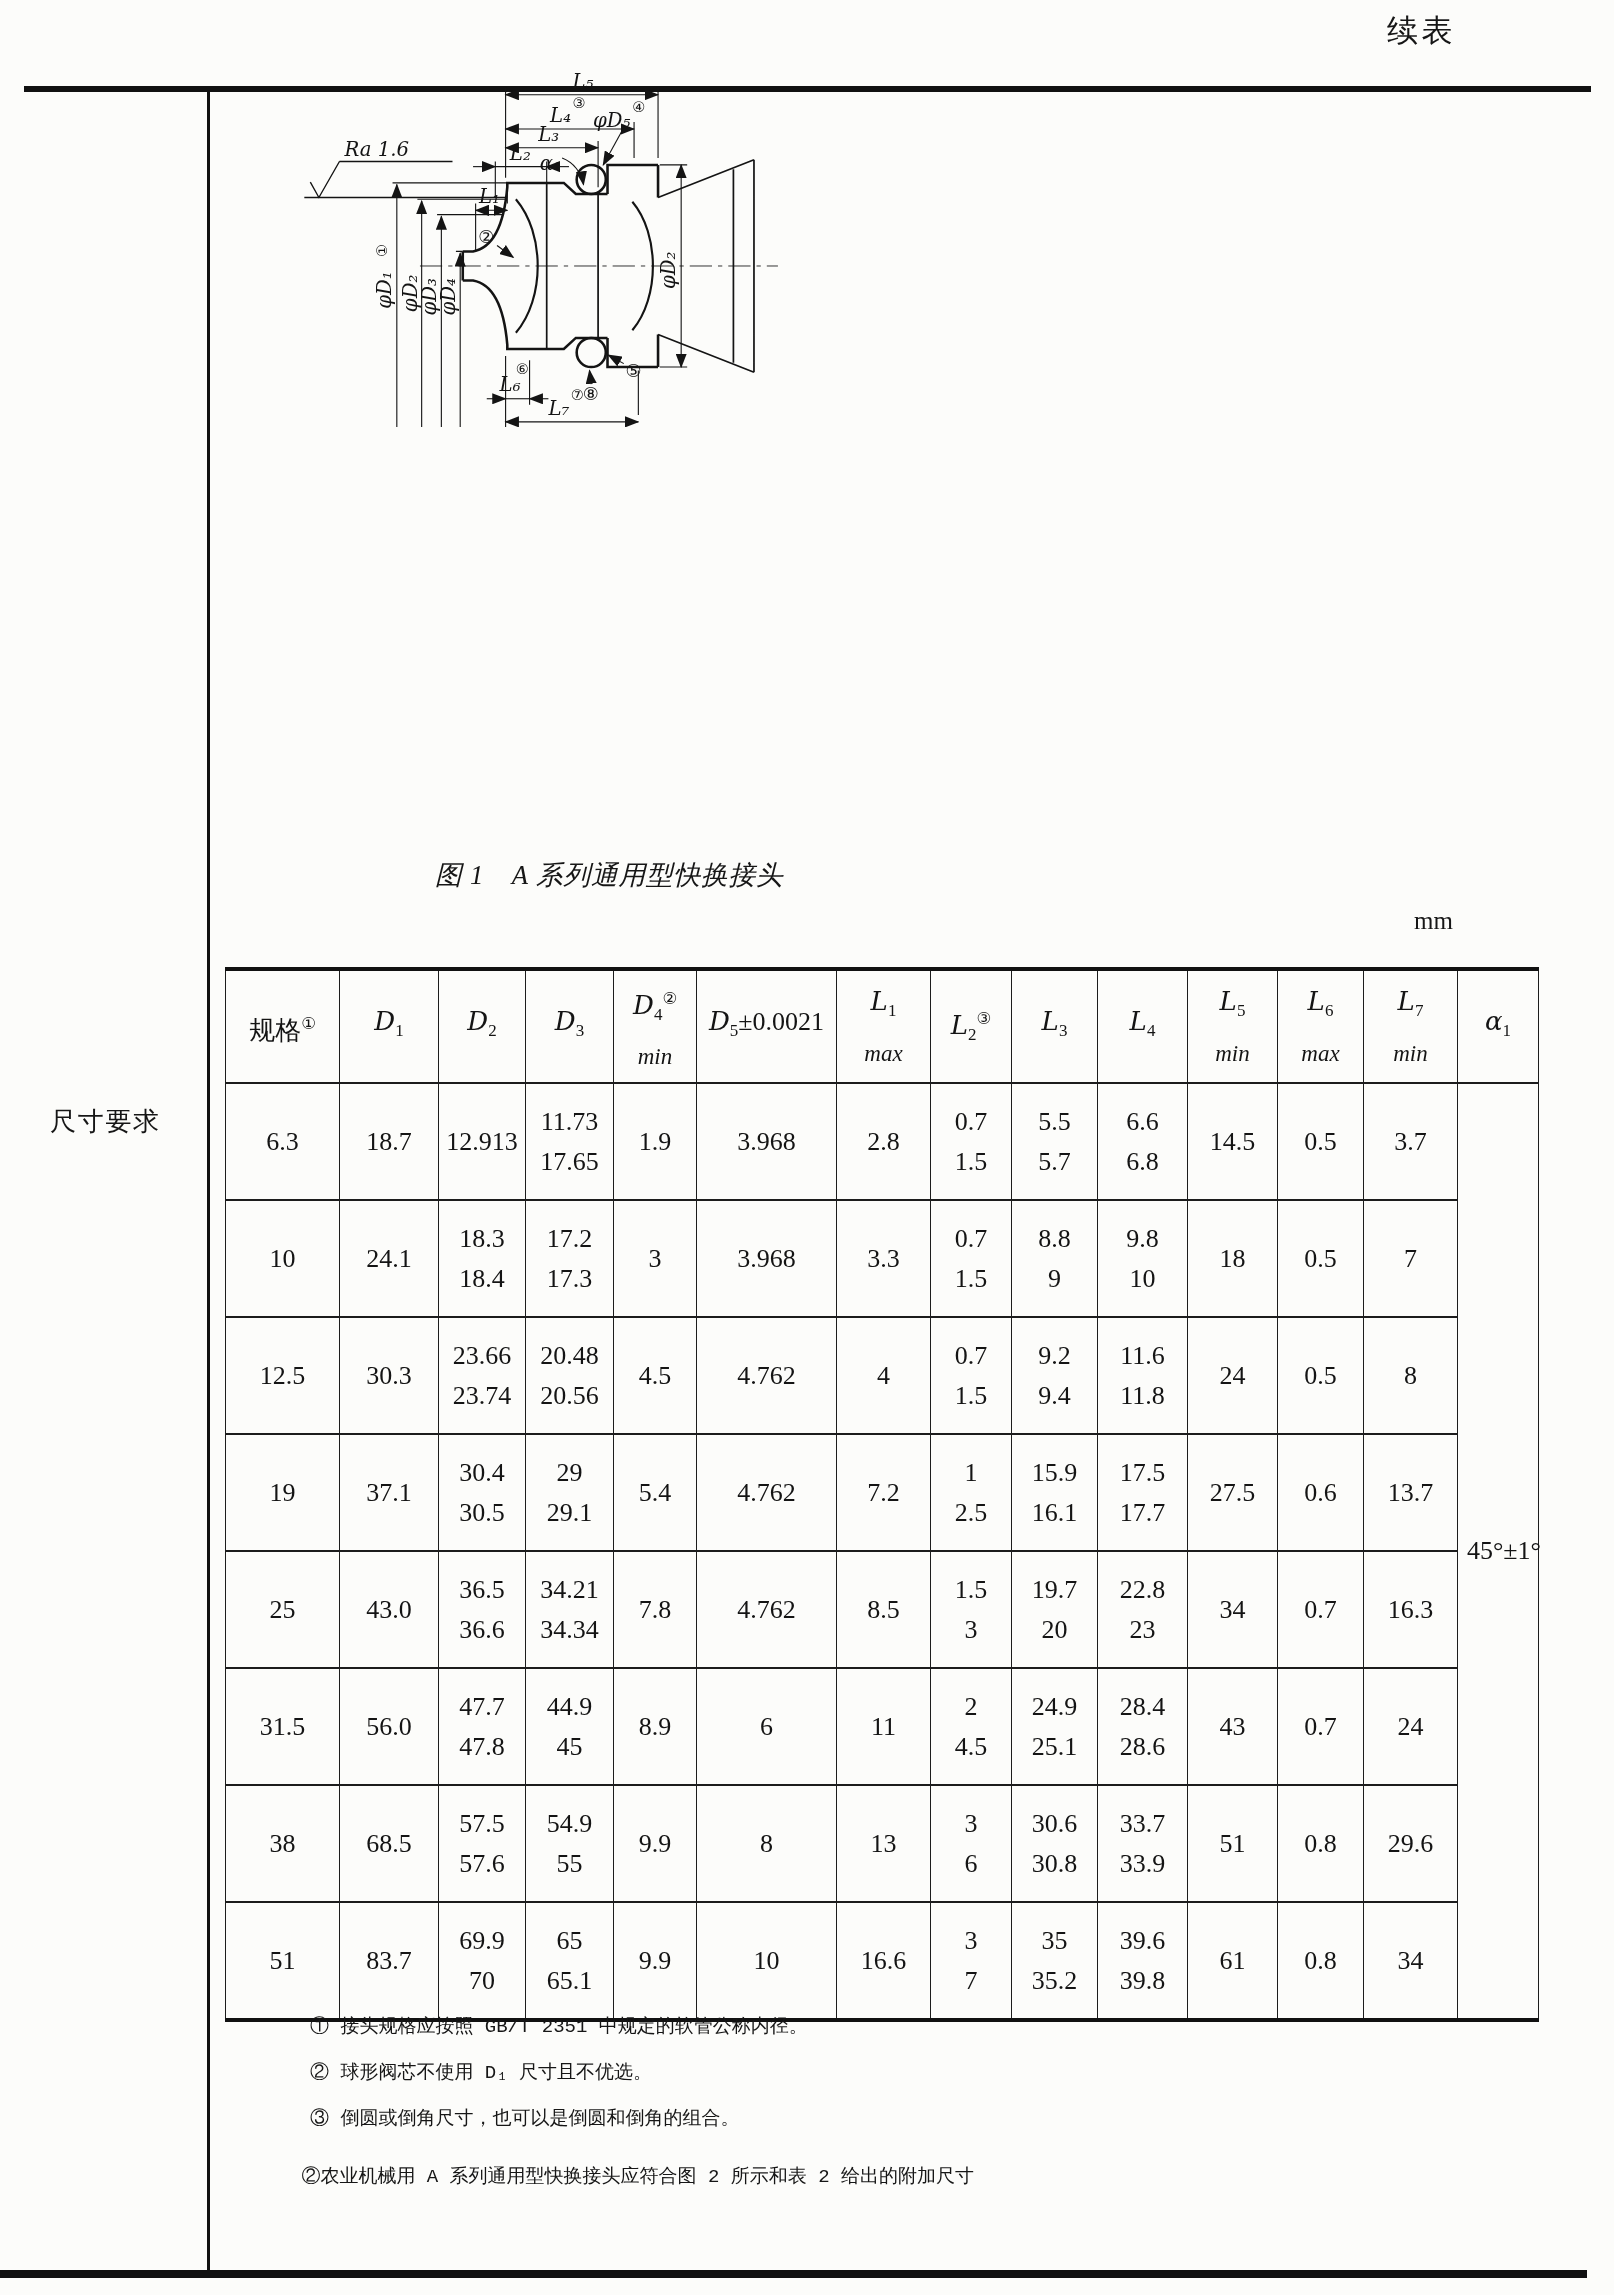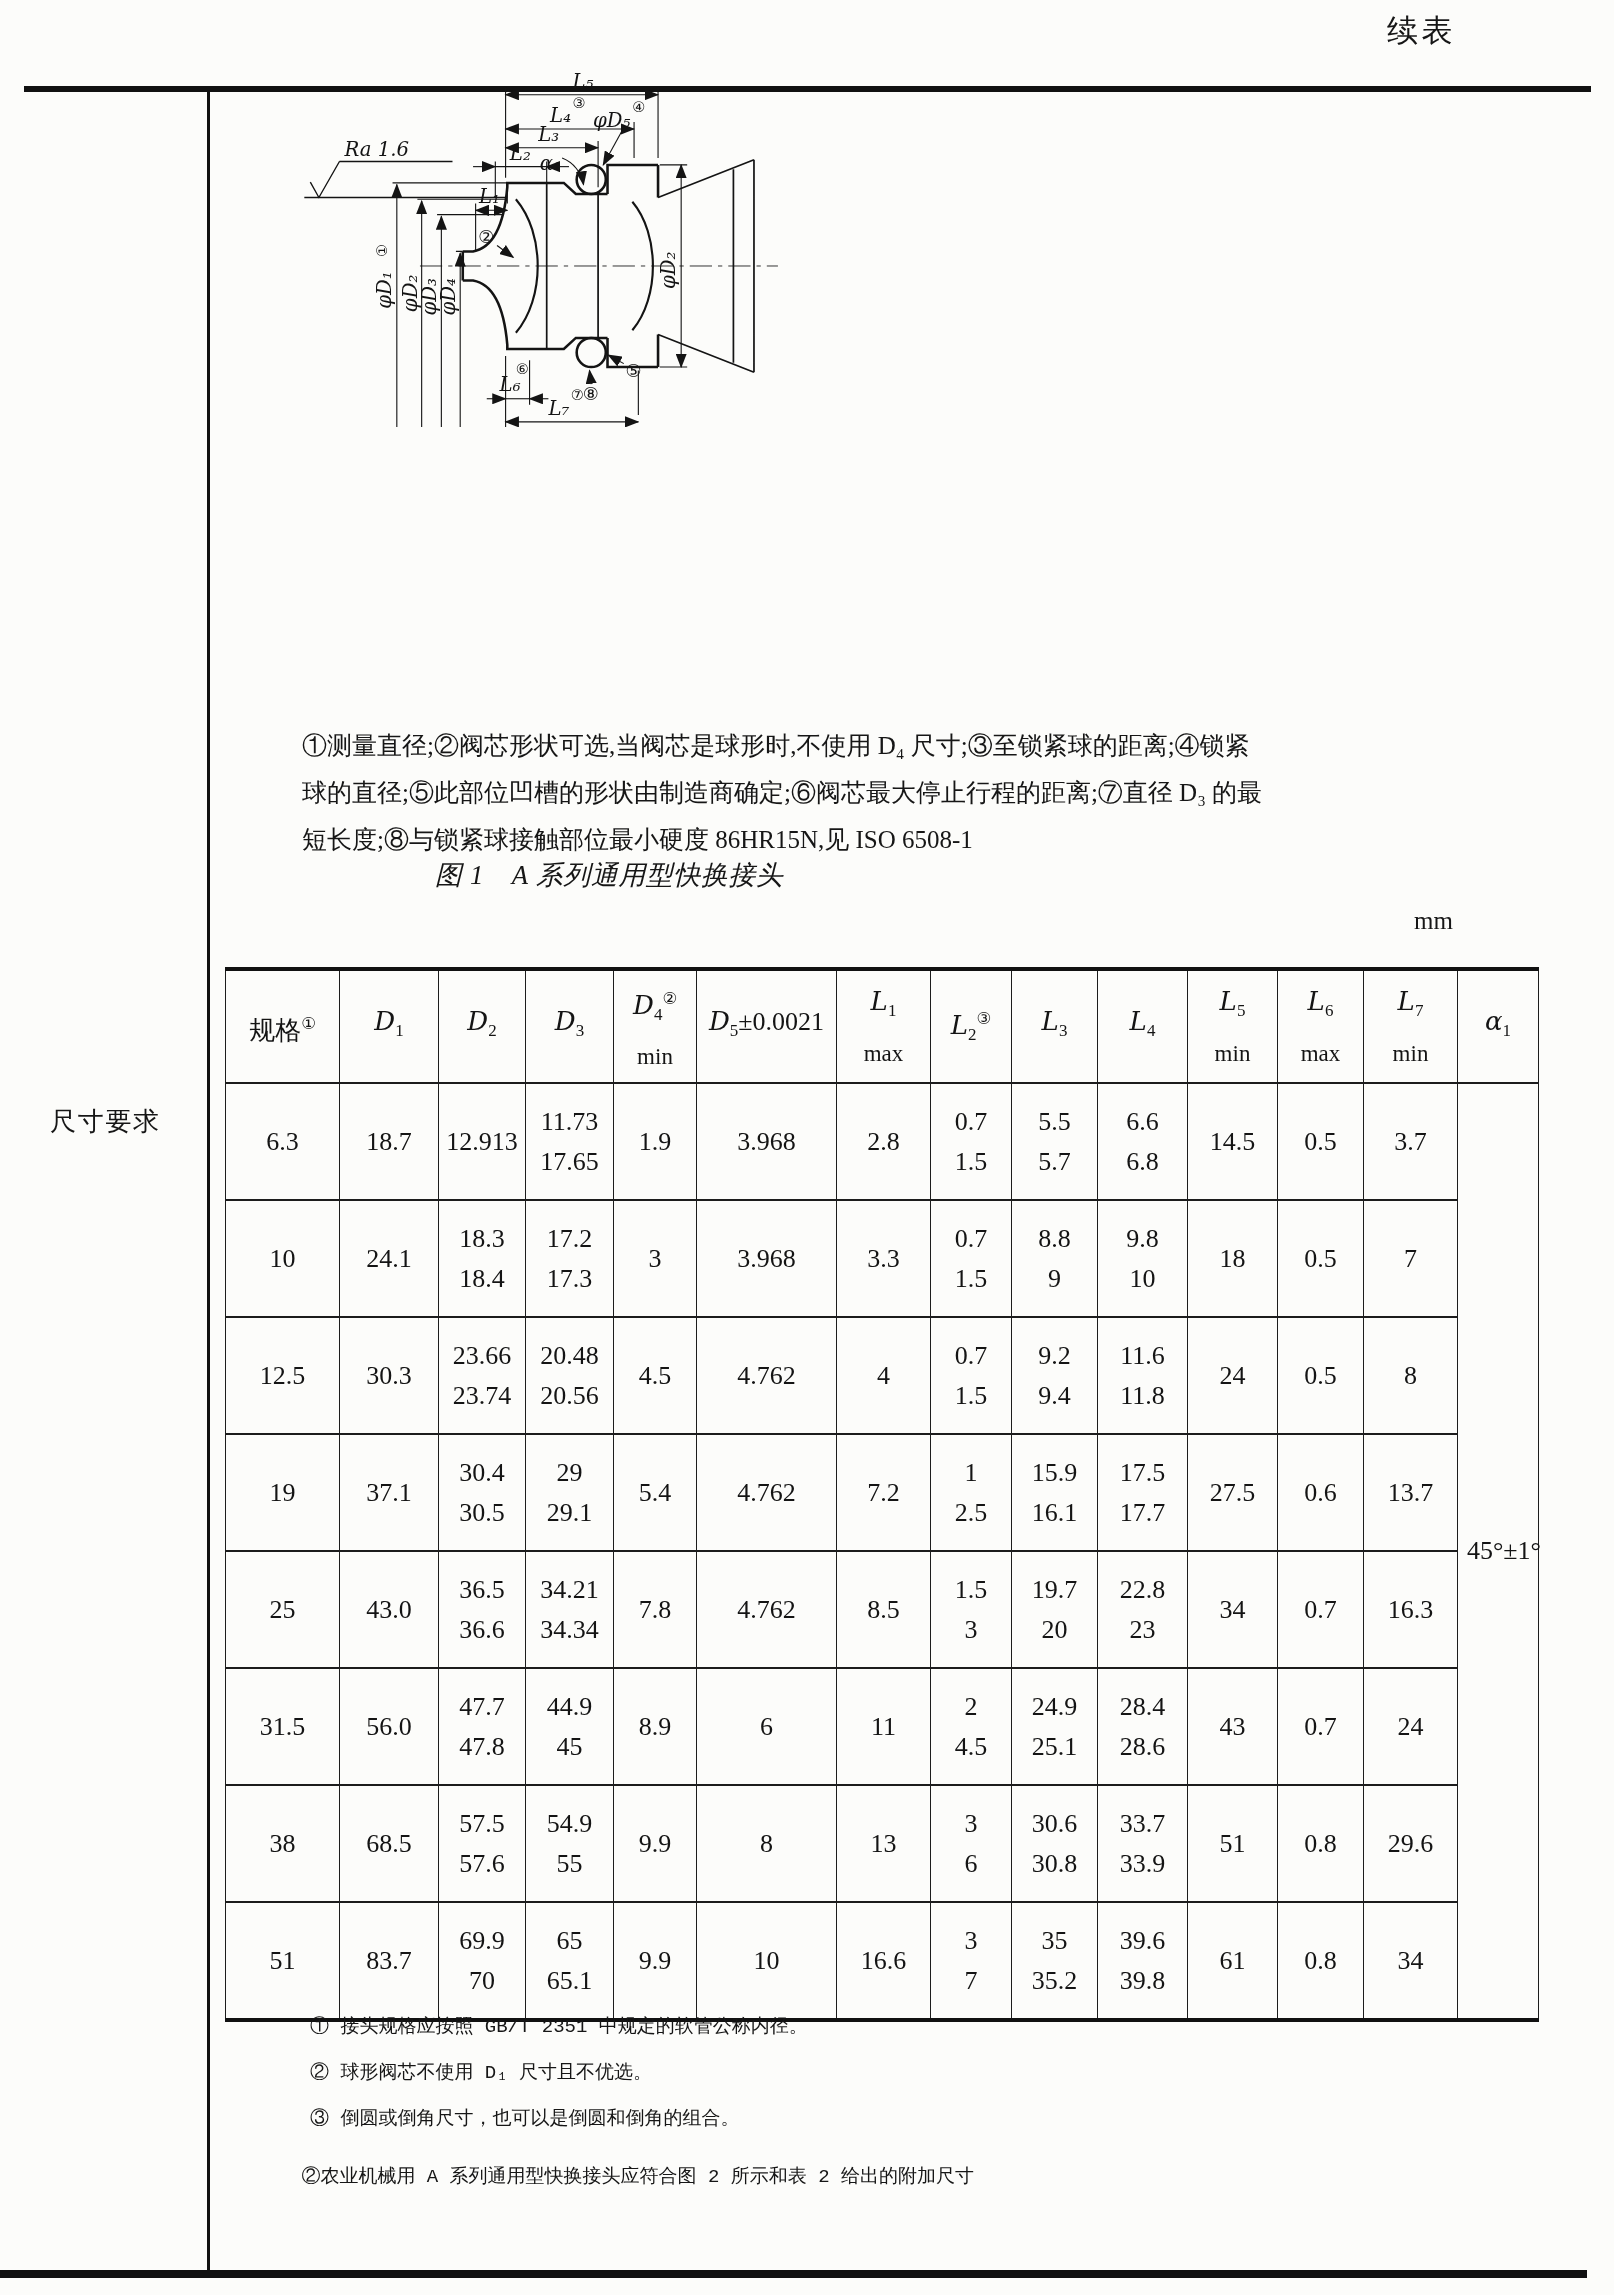"①测量直径;②阀芯形状可选,当阀芯是球形时,不使用 D₄" div.abs { html: <div> <div>①测量直径;②阀芯形状可选,当阀芯是球形时,不使用 D₄ 尺寸;③至锁紧球的距离;④锁紧</div> <div>球的直径;⑤此部位凹槽的形状由制造商确定;⑥阀芯最大停止行程的距离;⑦直径 D₃ 的最</div> <div>短长度;⑧与锁紧球接触部位最小硬度 86HR15N,见 ISO 6508-1</div> </div> -> none }
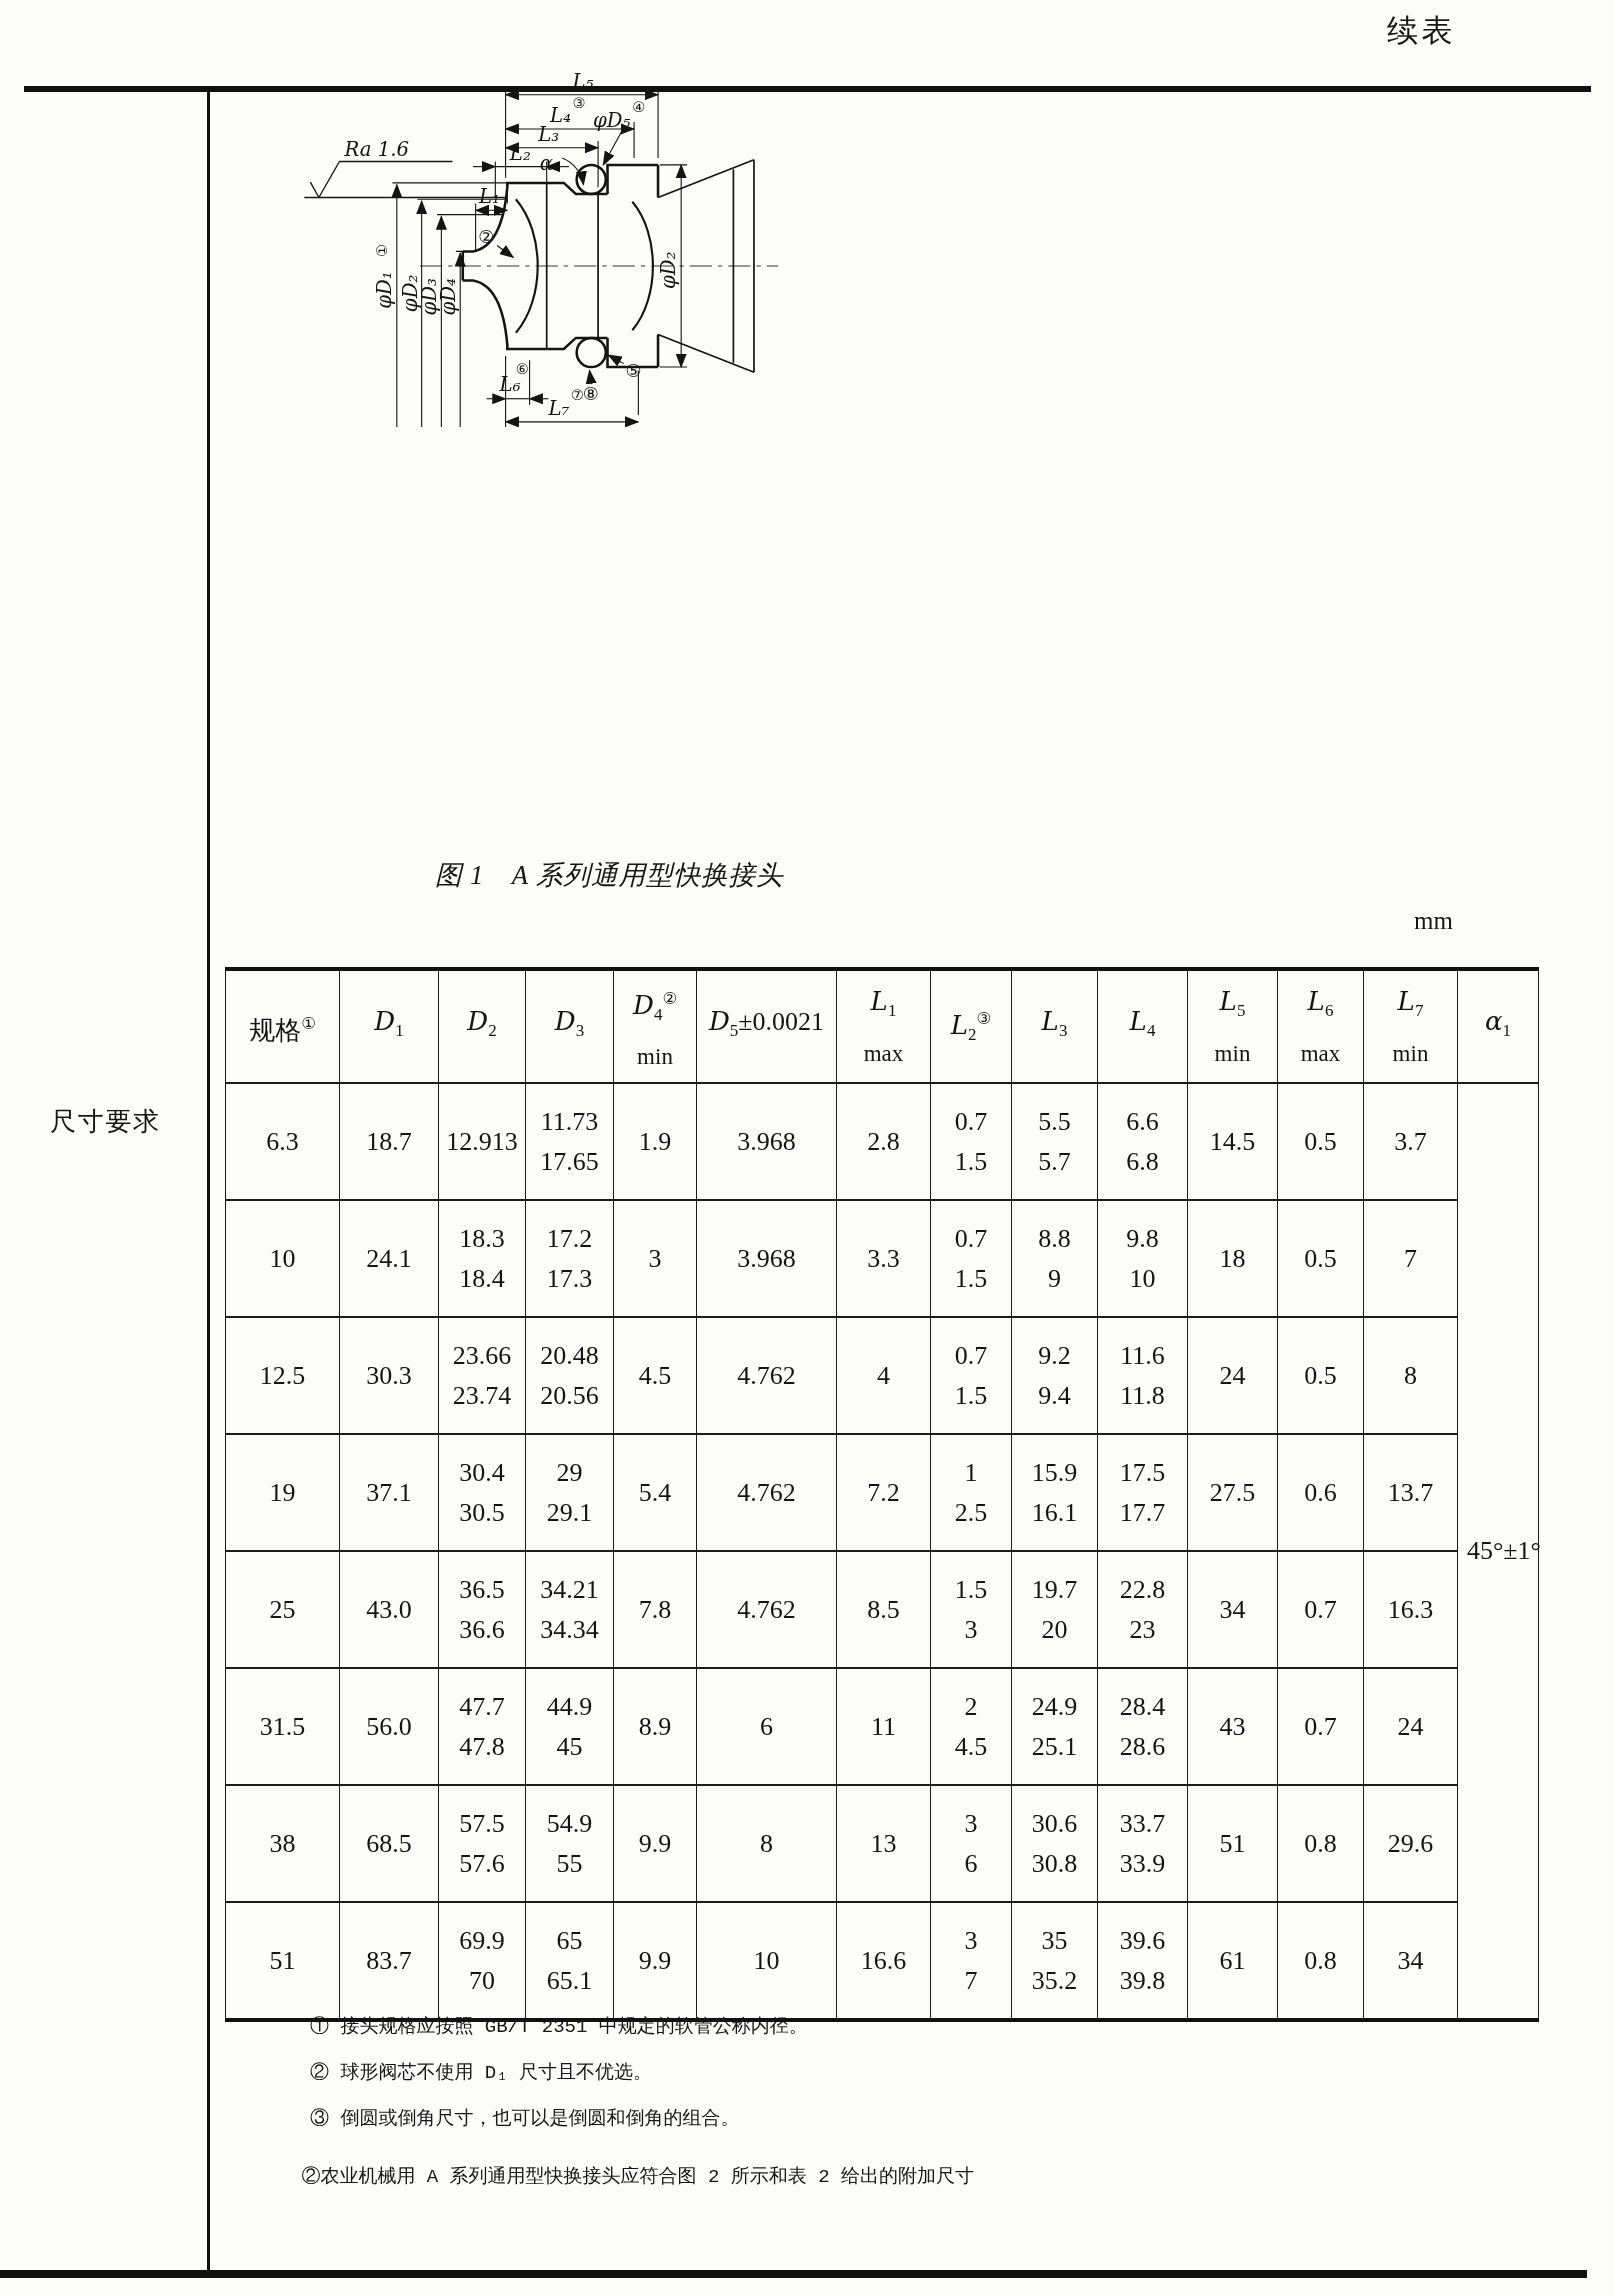"min" .hl2 { font-style: none -> italic }
